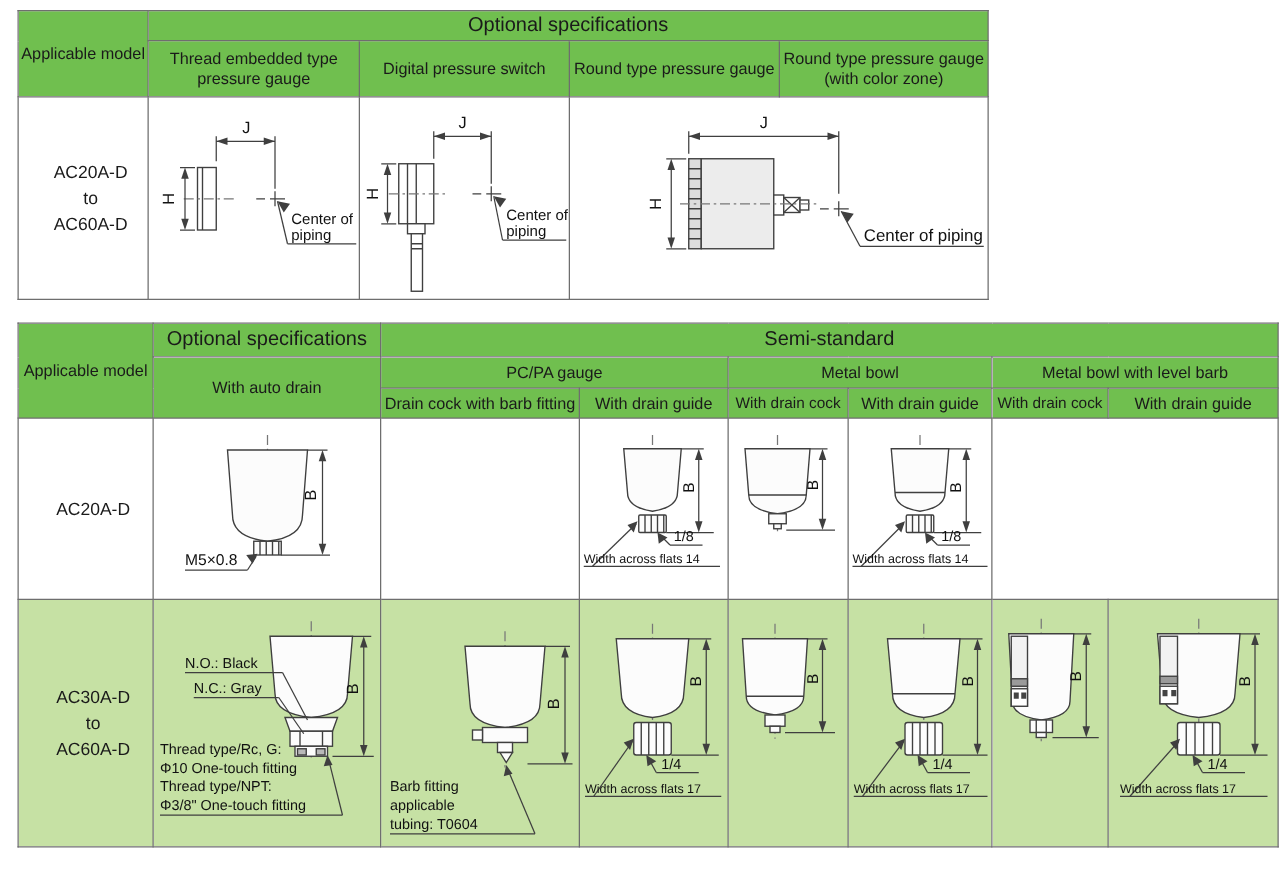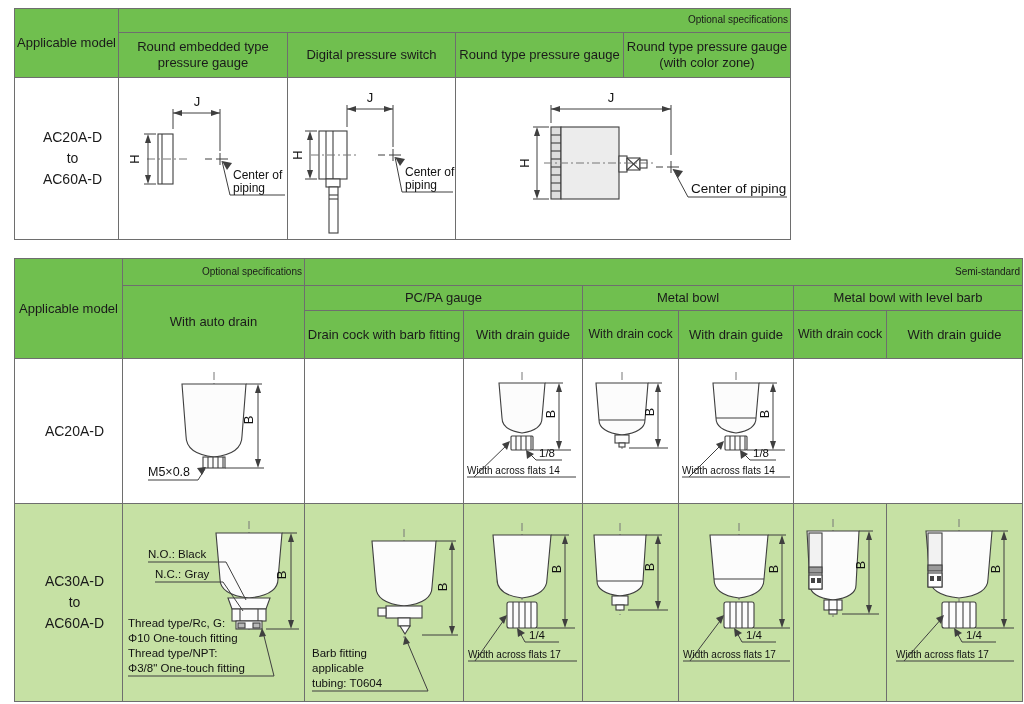"Optional specifications" .hd-lg { font-size: 10px -> 16px; text-align: right -> none }
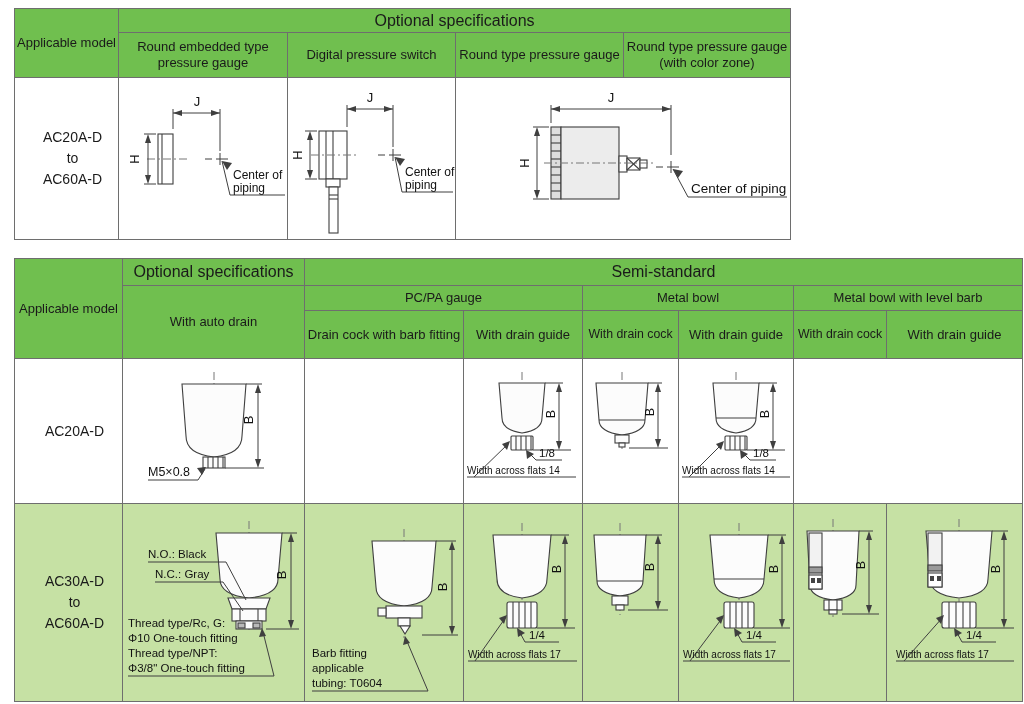"Round embedded type pressure gauge" td.grn { text: Round -> Thread }
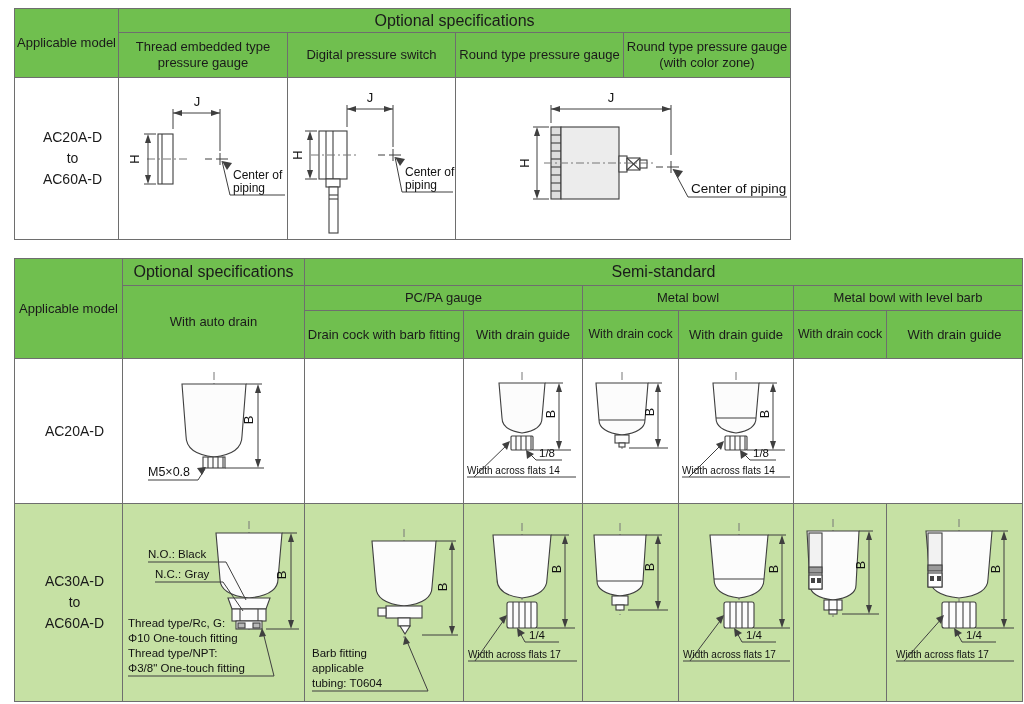"Drain cock with barb fitting" tr { height: 48px -> 24px }
